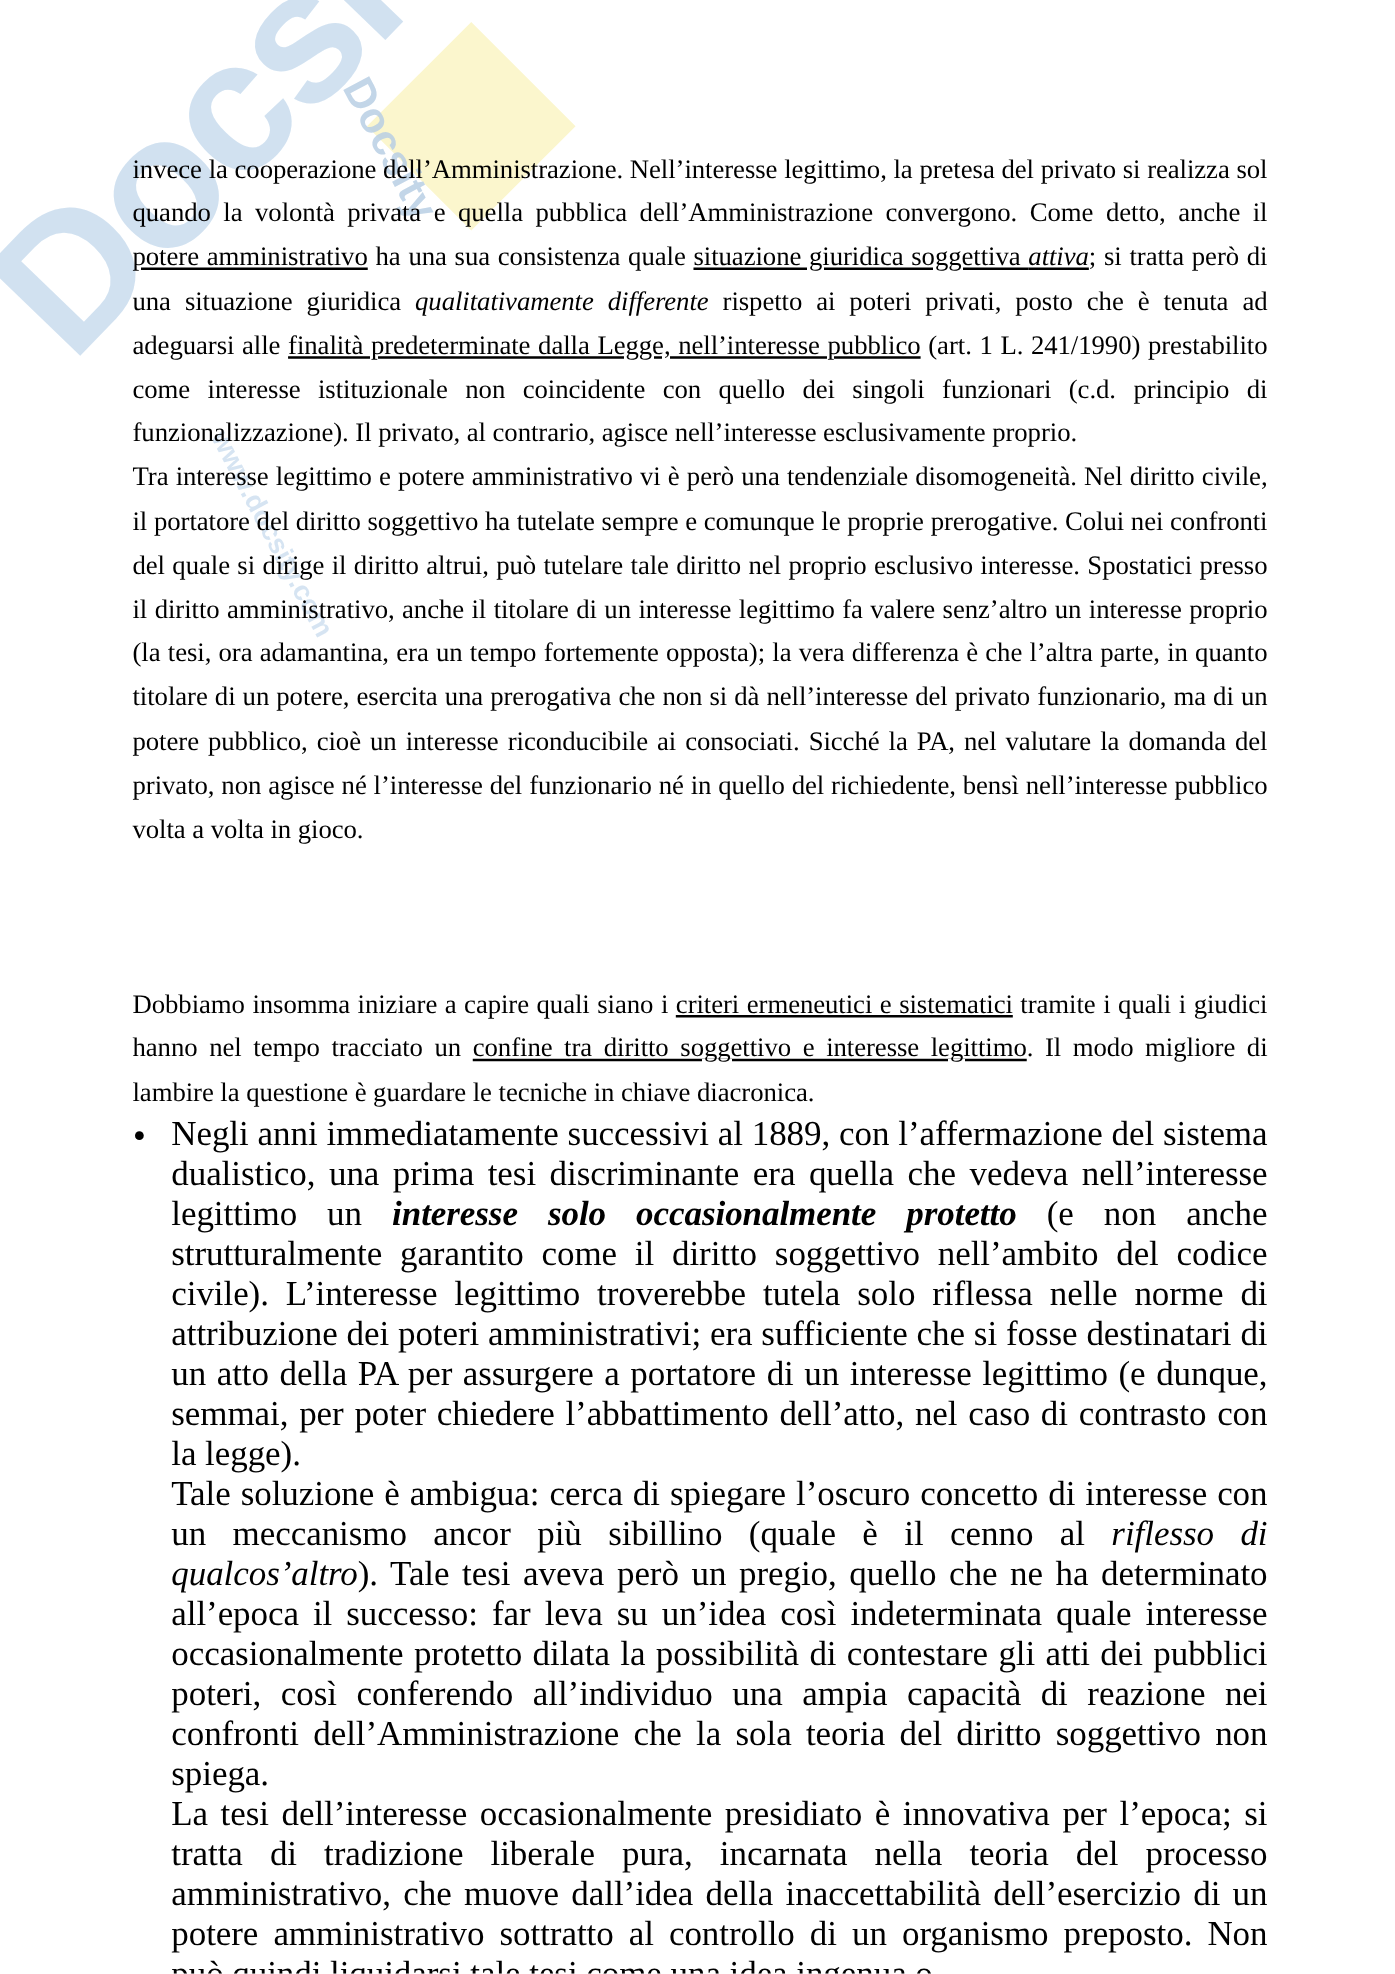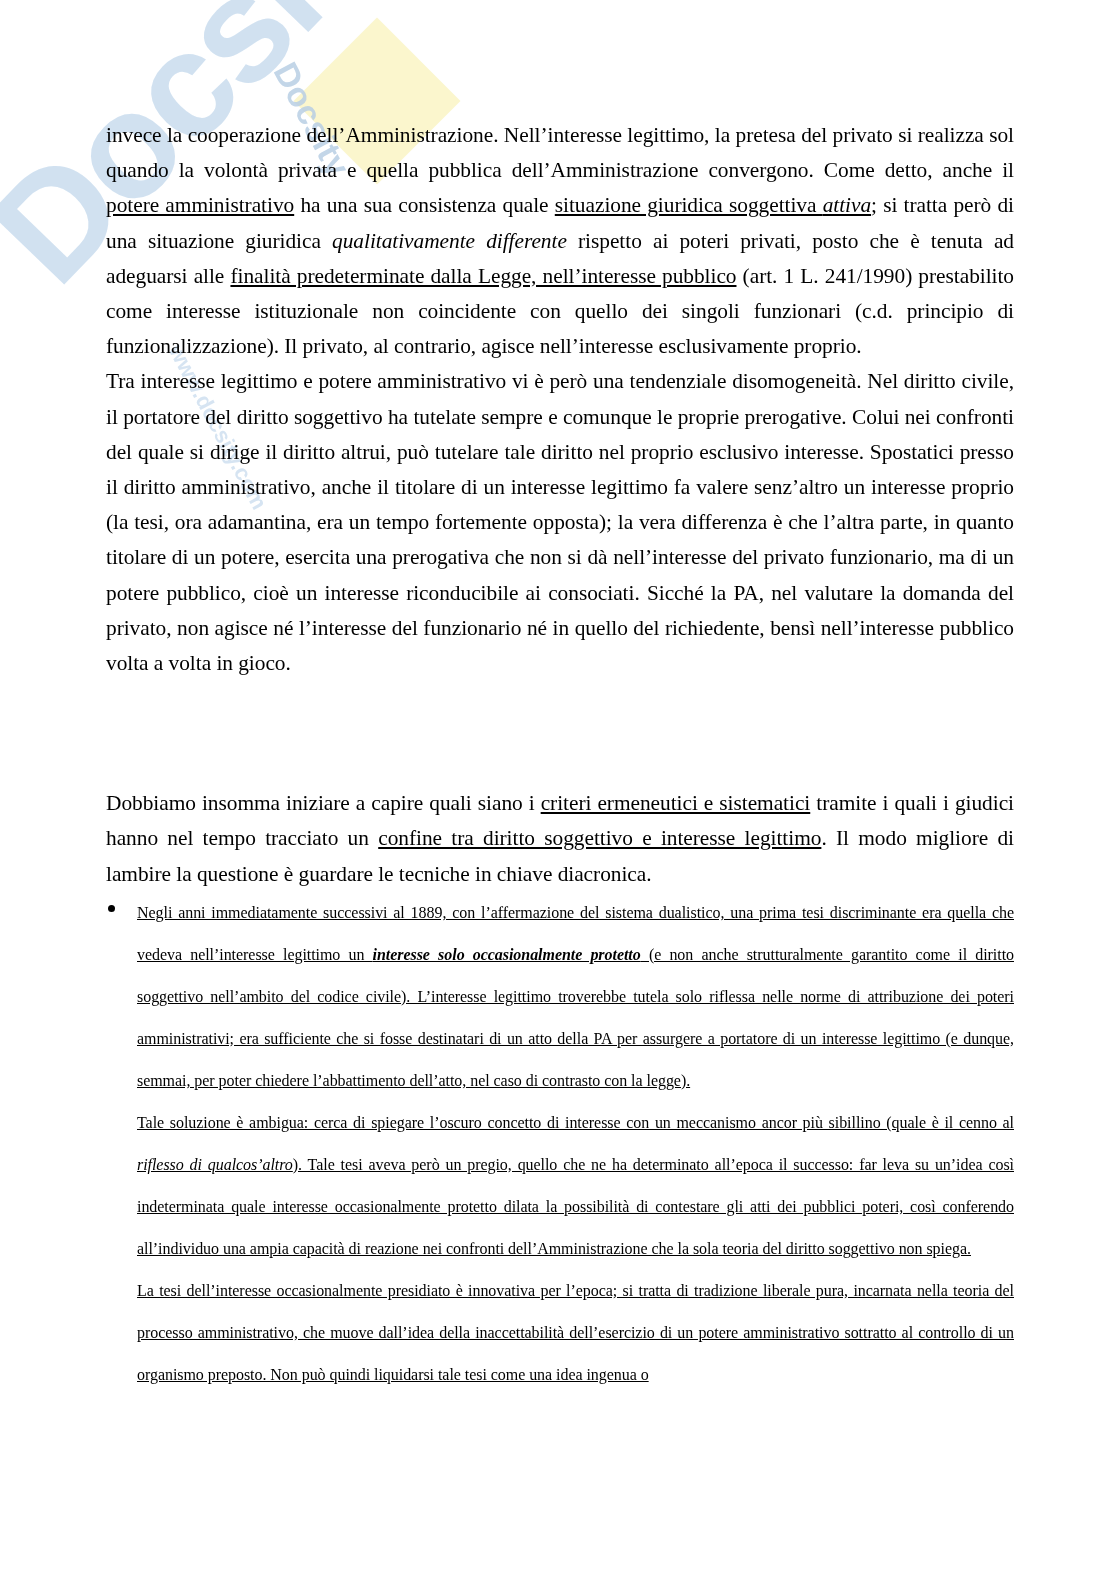"Negli anni immediatamente successivi al" .sub-para { font-size: 16px -> 28px; line-height: 42px -> 32px; text-decoration: underline -> none }
